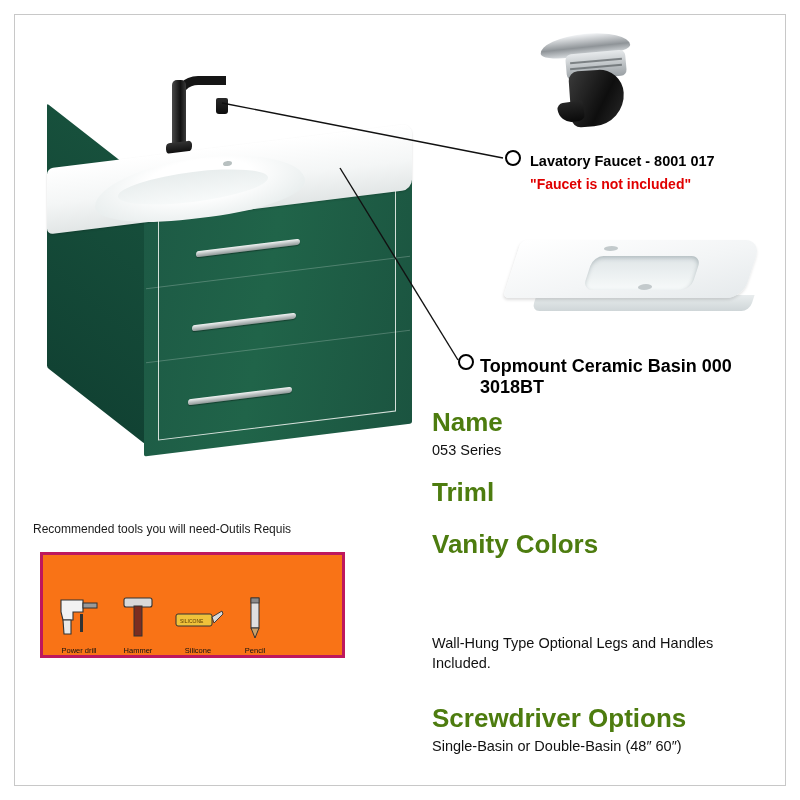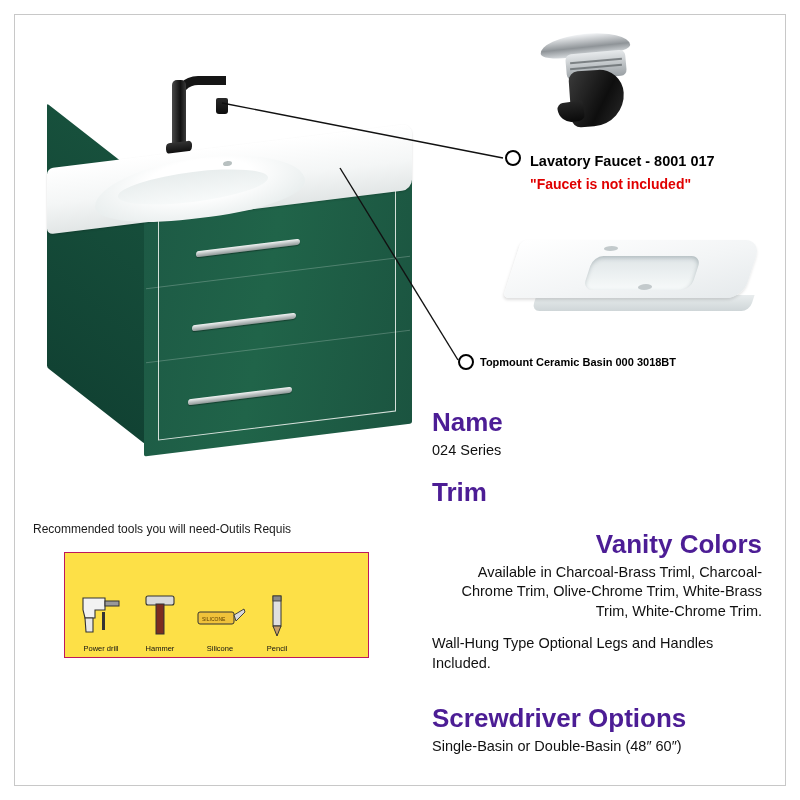"Topmount Ceramic Basin 000 3018BT" #basin-label { font-size: 11px -> 18px }
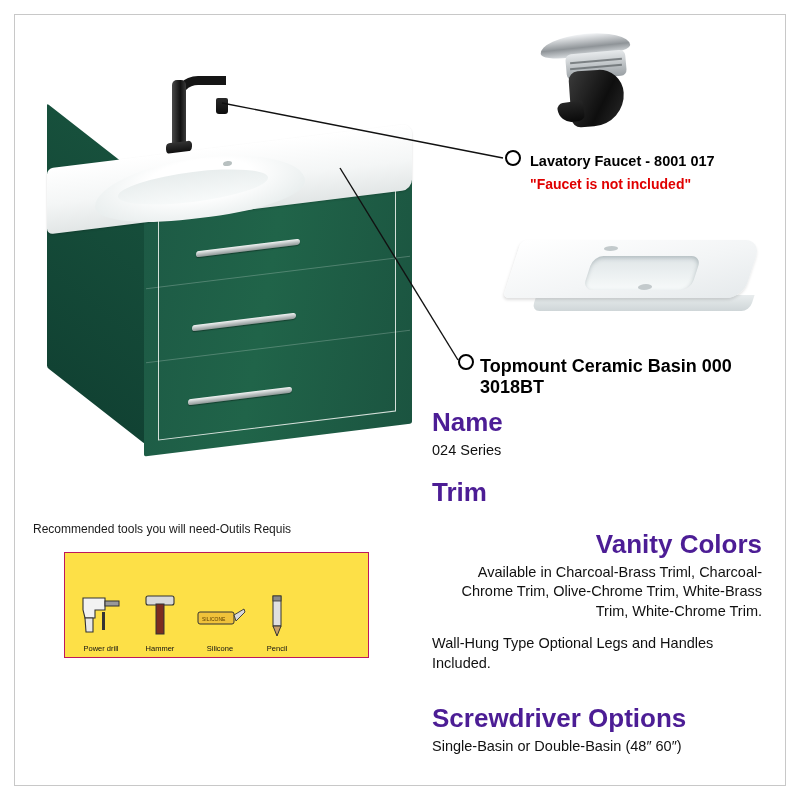"Name" .spec h2 { color: #4c1d95 -> #4d7c0f }
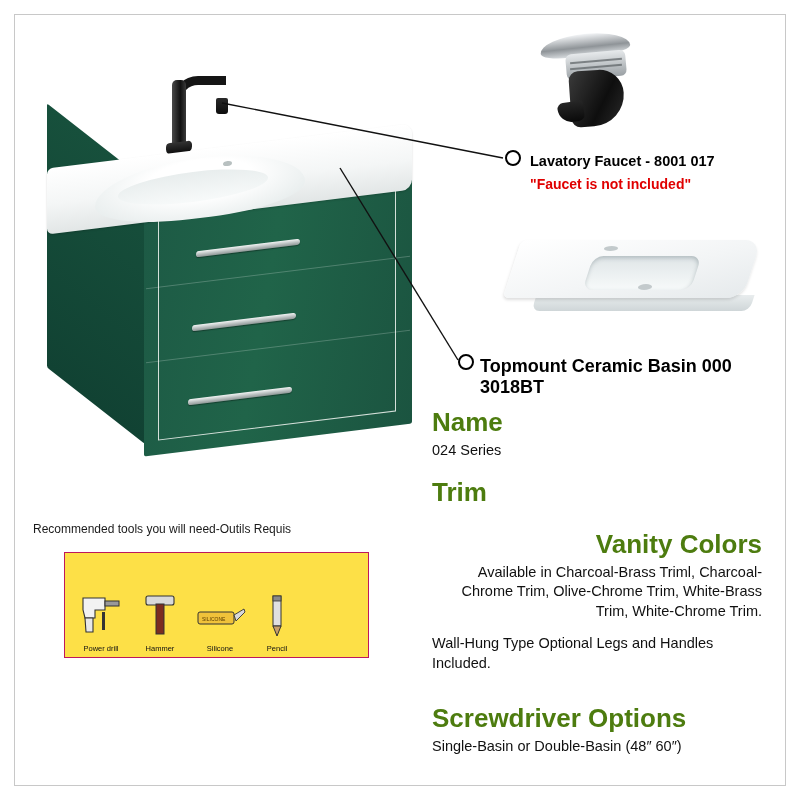"024 Series" p { text: 024 -> 053 }
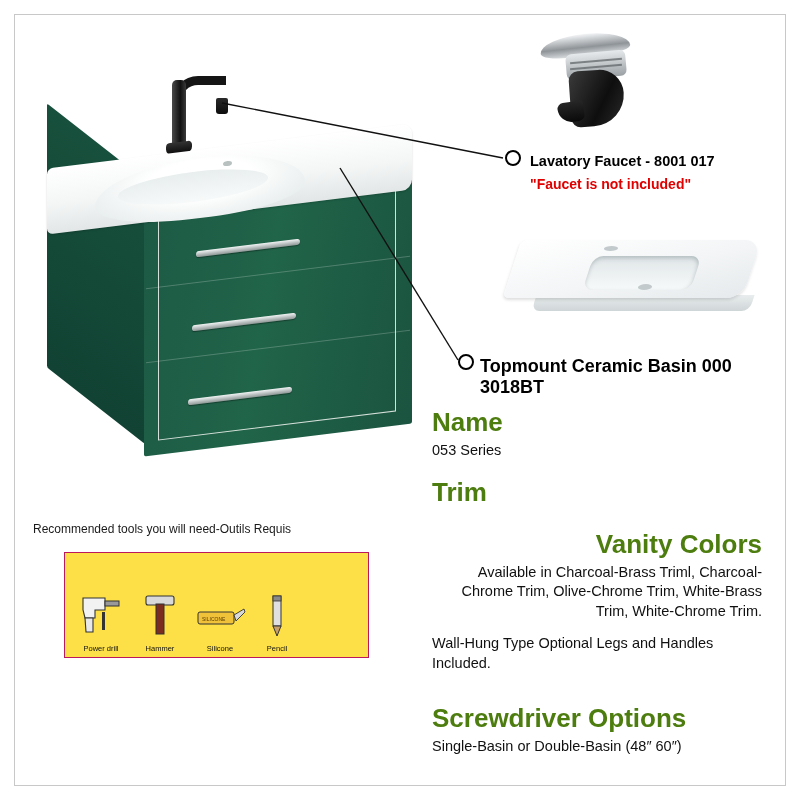"Trim" h2 { text: Trim -> Triml }
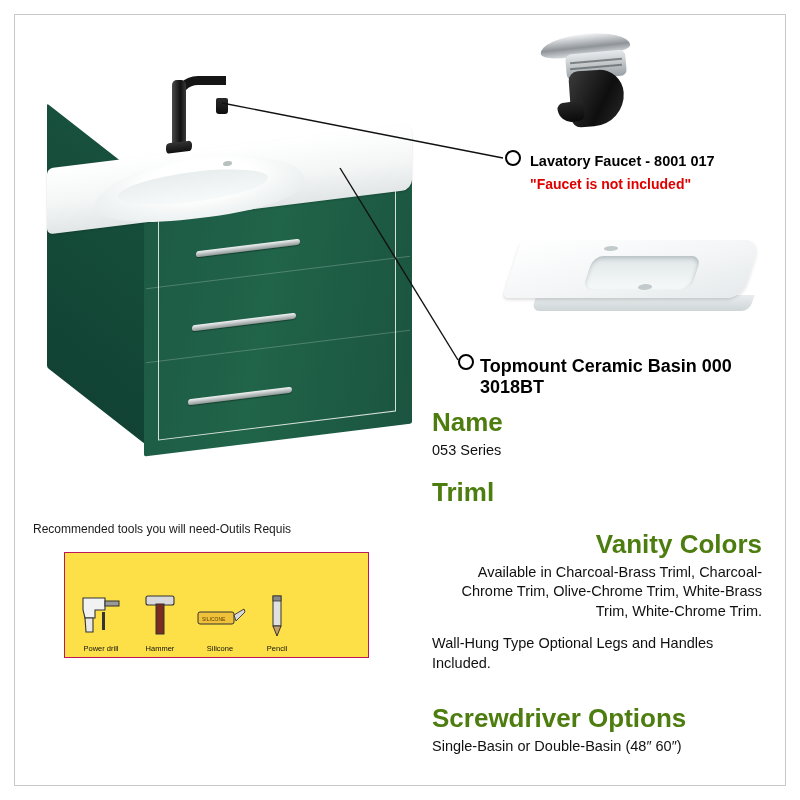"Available in Charcoal-Brass Triml," p { html: <p>Available in Charcoal-Brass Triml, Charcoal-Chrome Trim, Olive-Chrome Trim, White-Brass Trim, White-Chrome Trim.</p> -> none }
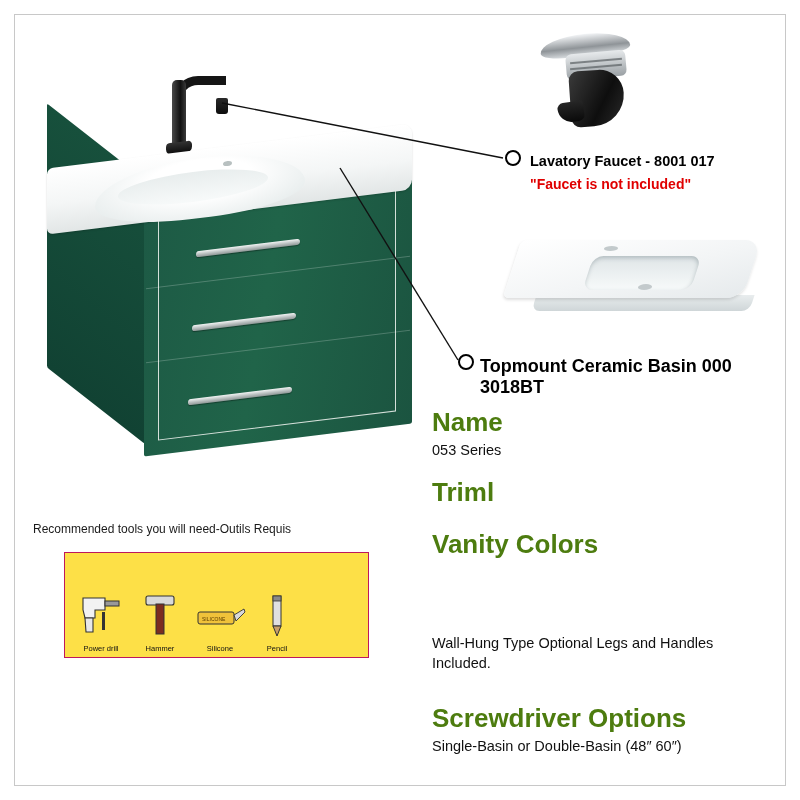"Power drill" .tools-box { background: #fde047 -> #f97316; border: 1px solid #be185d -> 3px solid #be185d; left: 64px -> 40px }
